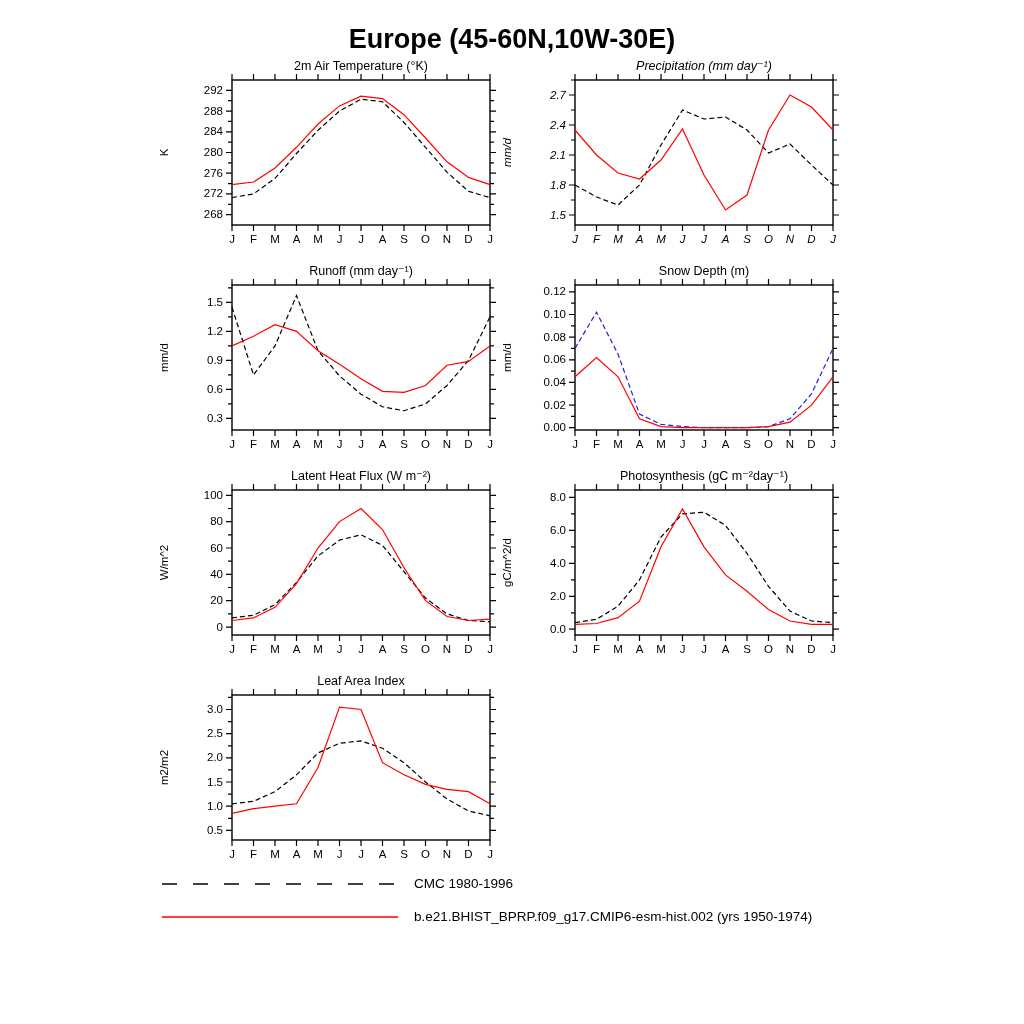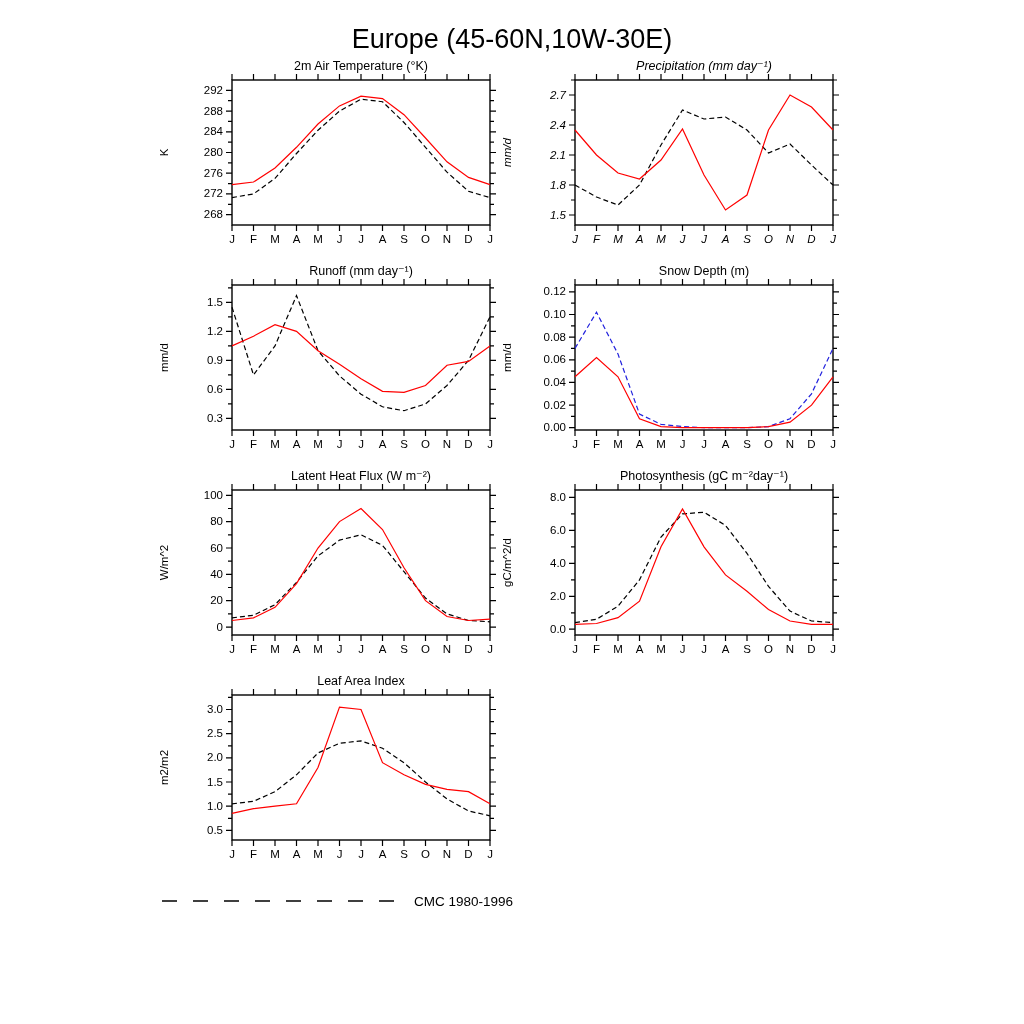"Europe (45-60N,10W-30E)" .main-title { font-weight: 400 -> 700 }
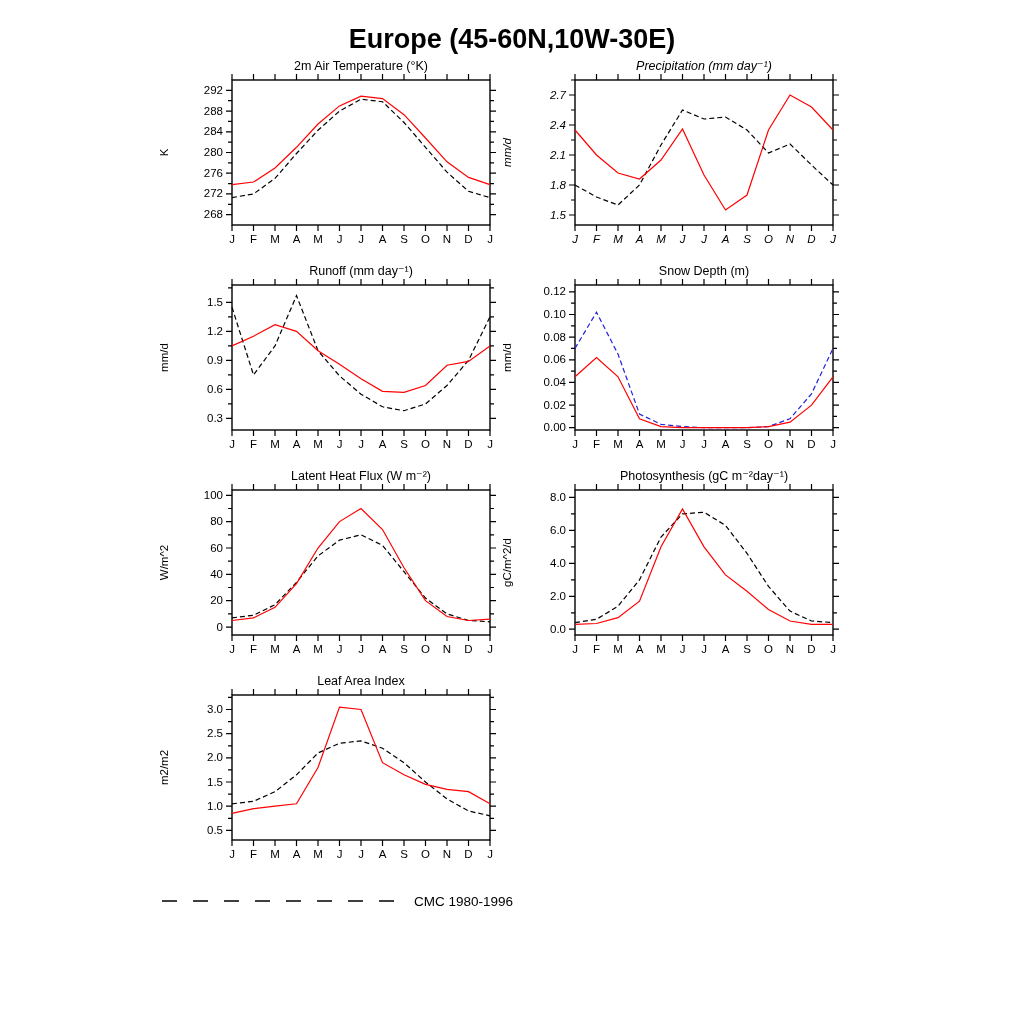"CMC 1980-1996" .lrow { align-items: flex-end -> flex-start }
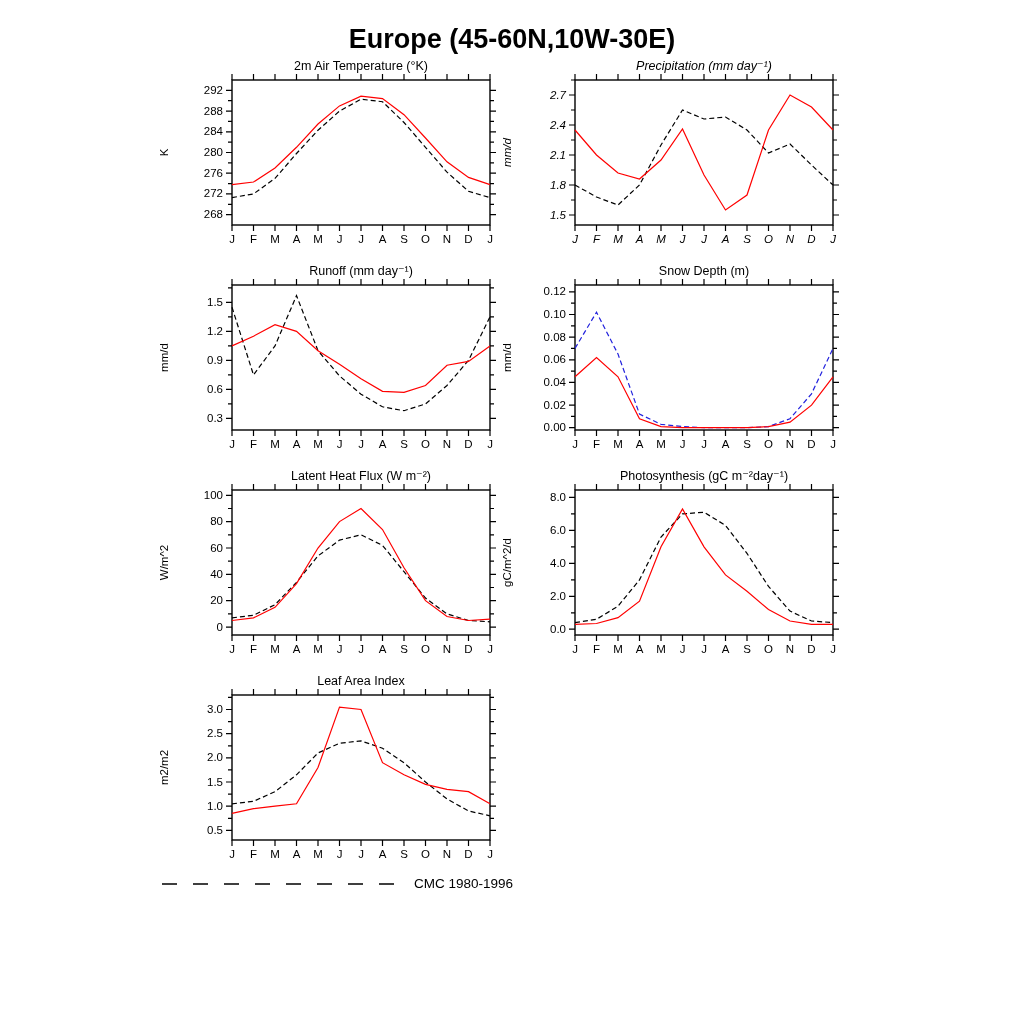"b.e21.BHIST_BPRP.f09_g17.CMIP6-esm-hist." div.lrow { html: none -> <div> <svg> <line></line> </svg> <span>b.e21.BHIST_BPRP.f09_g17.CMIP6-esm-hist.002 (yrs 1950-1974)</span> </div> }
